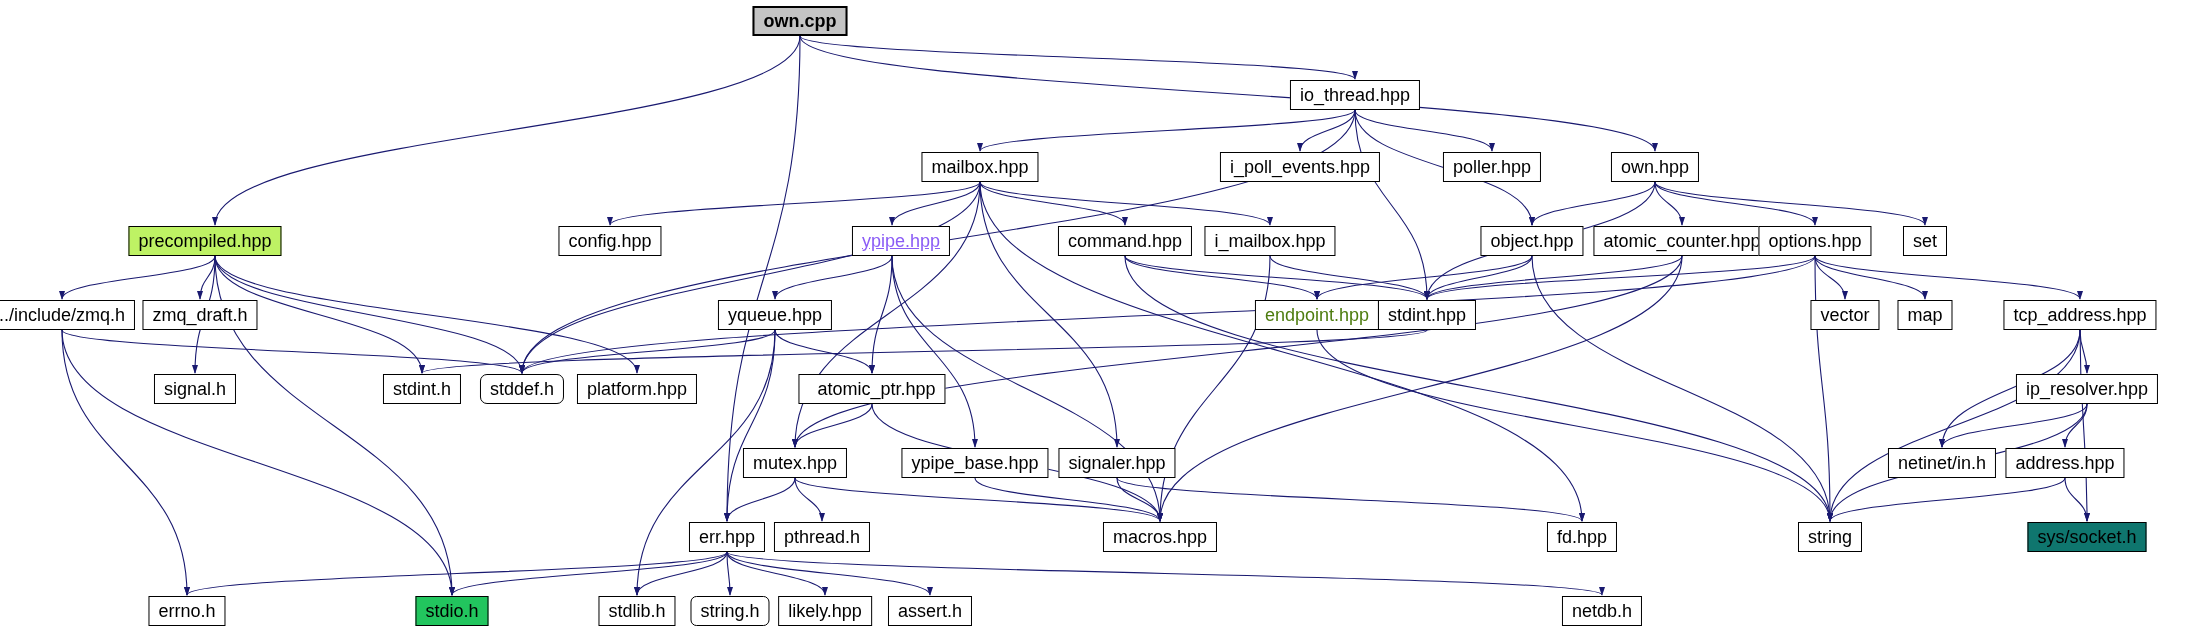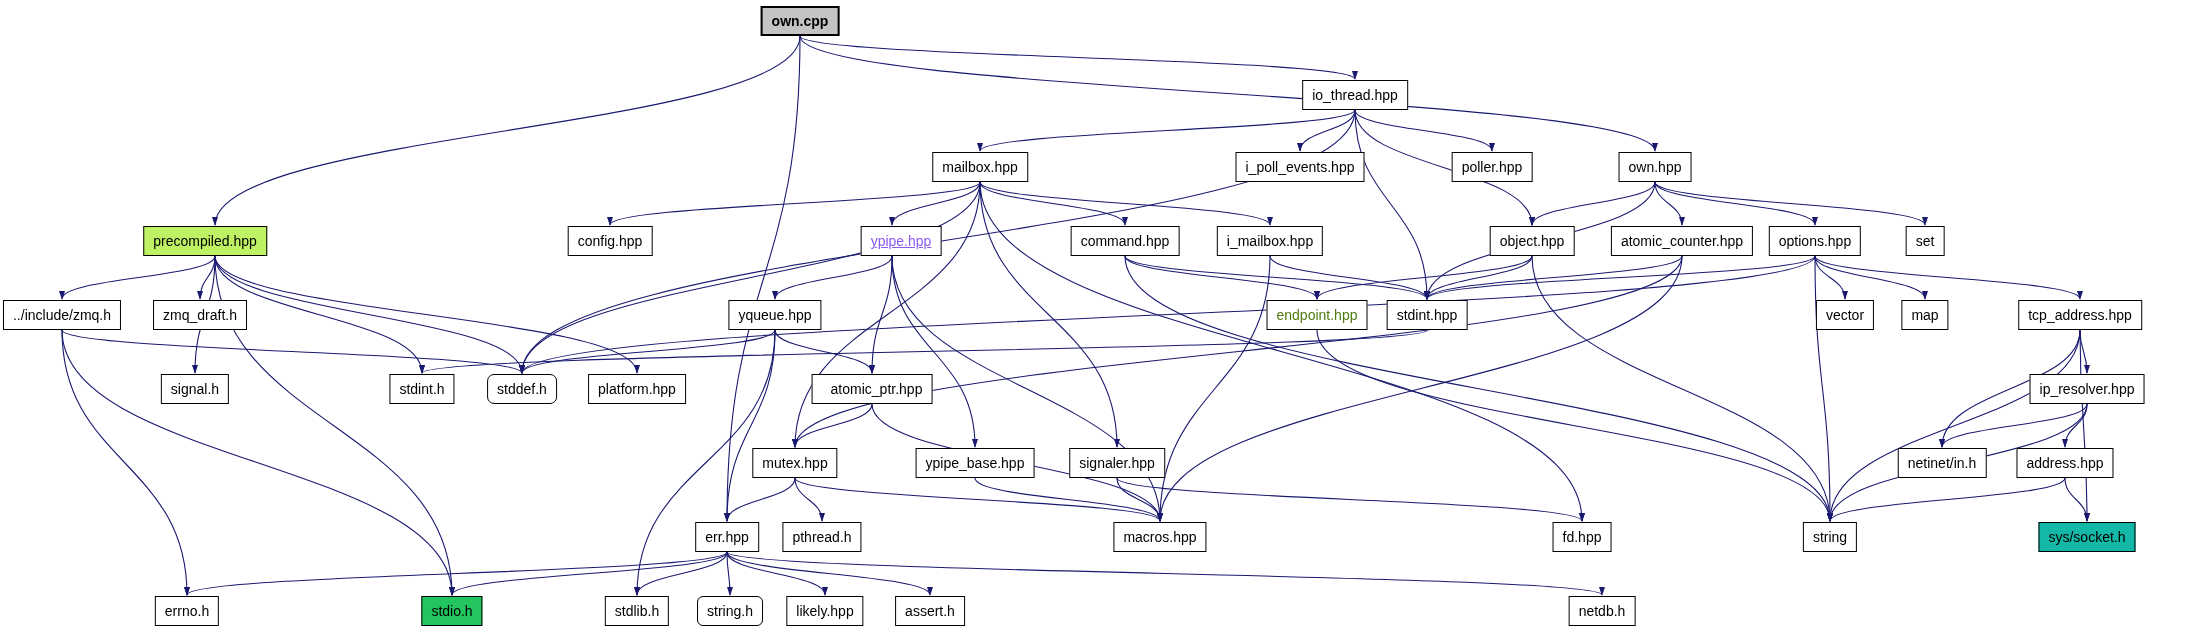"own.cpp" .node { font-size: 14px -> 18px }
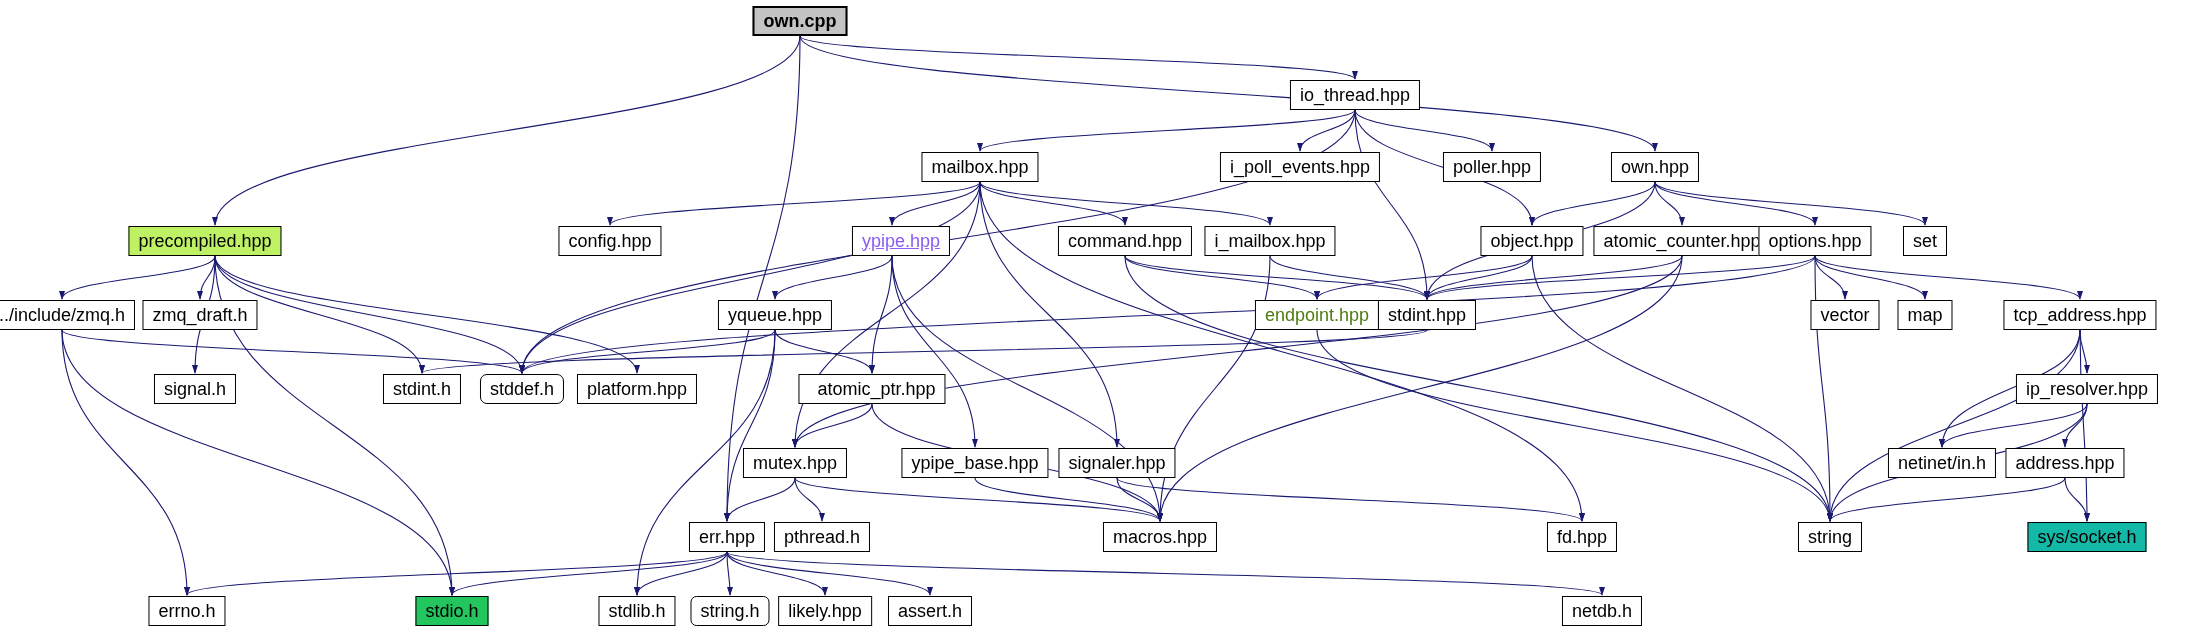"sys/socket.h" div.node { background: #14b8a6 -> #0f766e }
